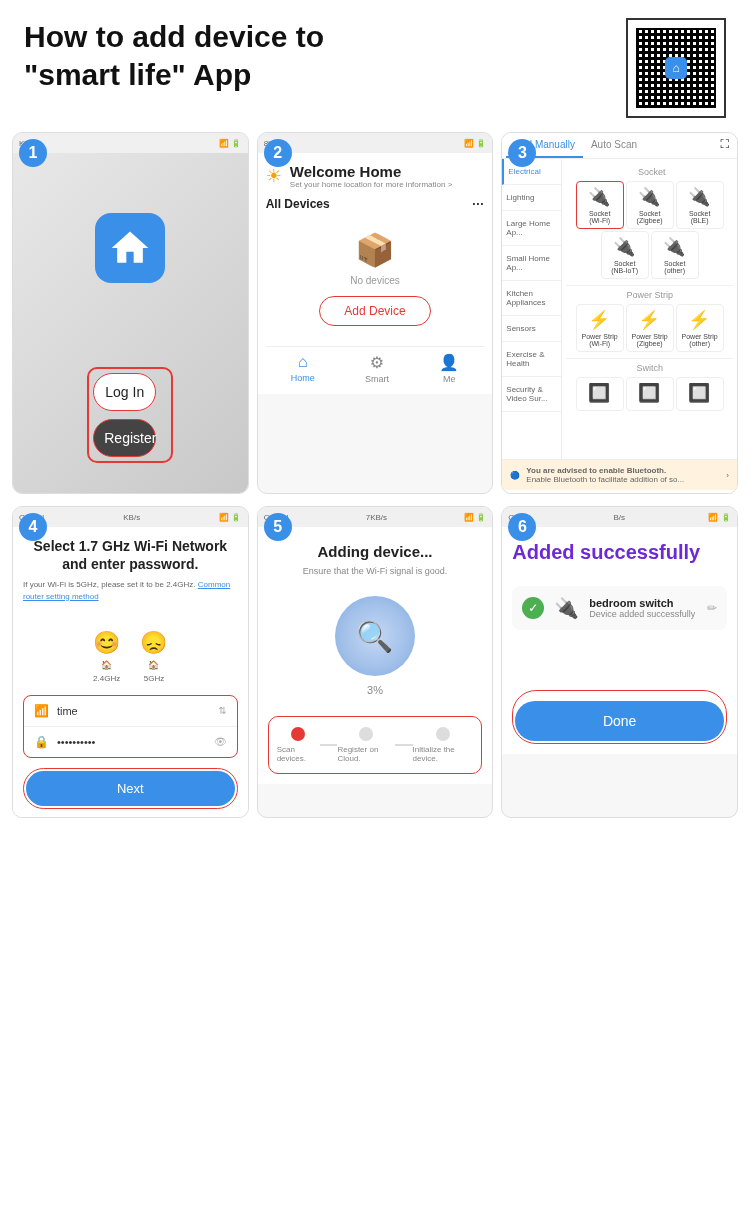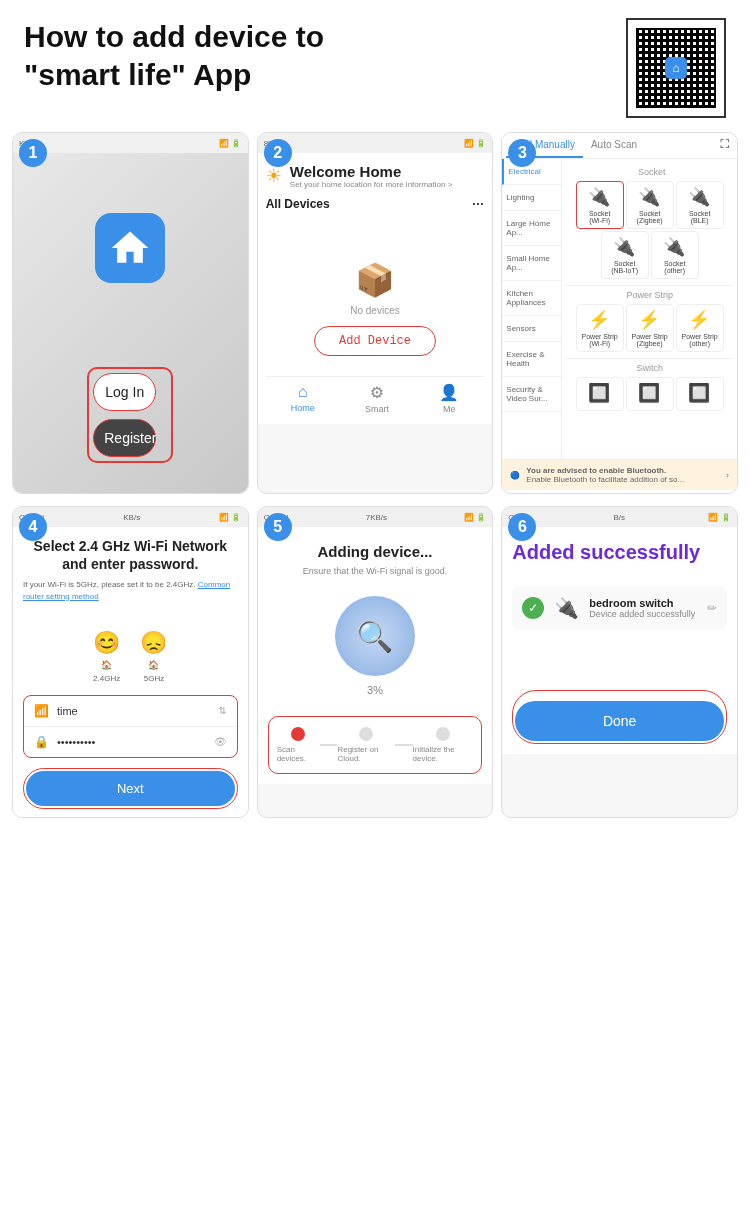"All Devices" .step2-all-devices { margin-bottom: 30px -> none }
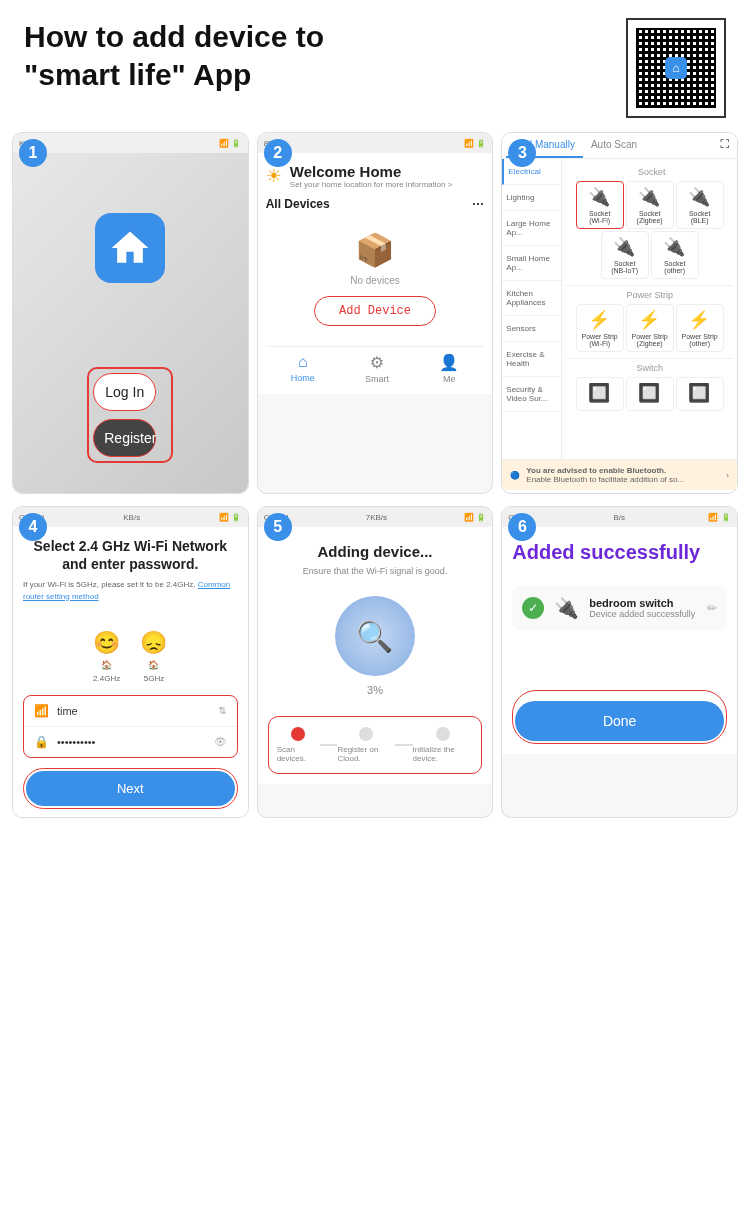"Add Device" .btn-add-device { font-family: Liberation Mono, monospace -> none }
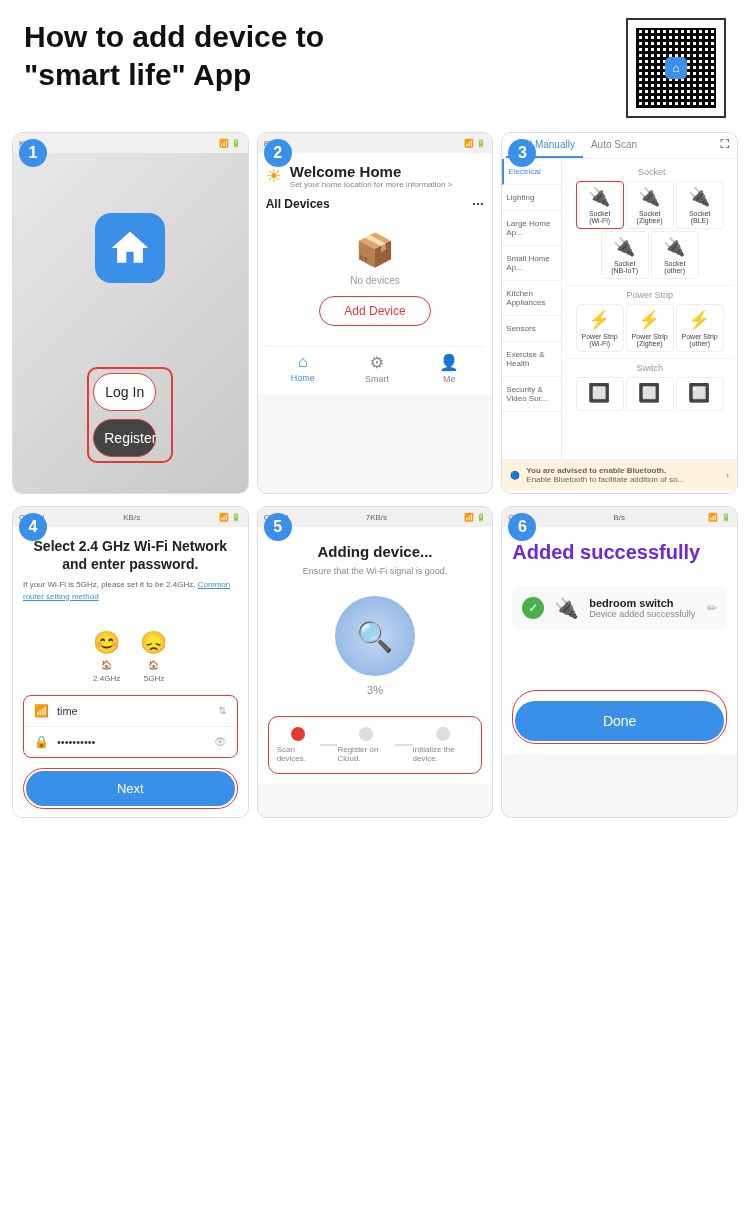"Select 2.4 GHz Wi-Fi Network" div.step4-title { text: 2.4 -> 1.7 }
